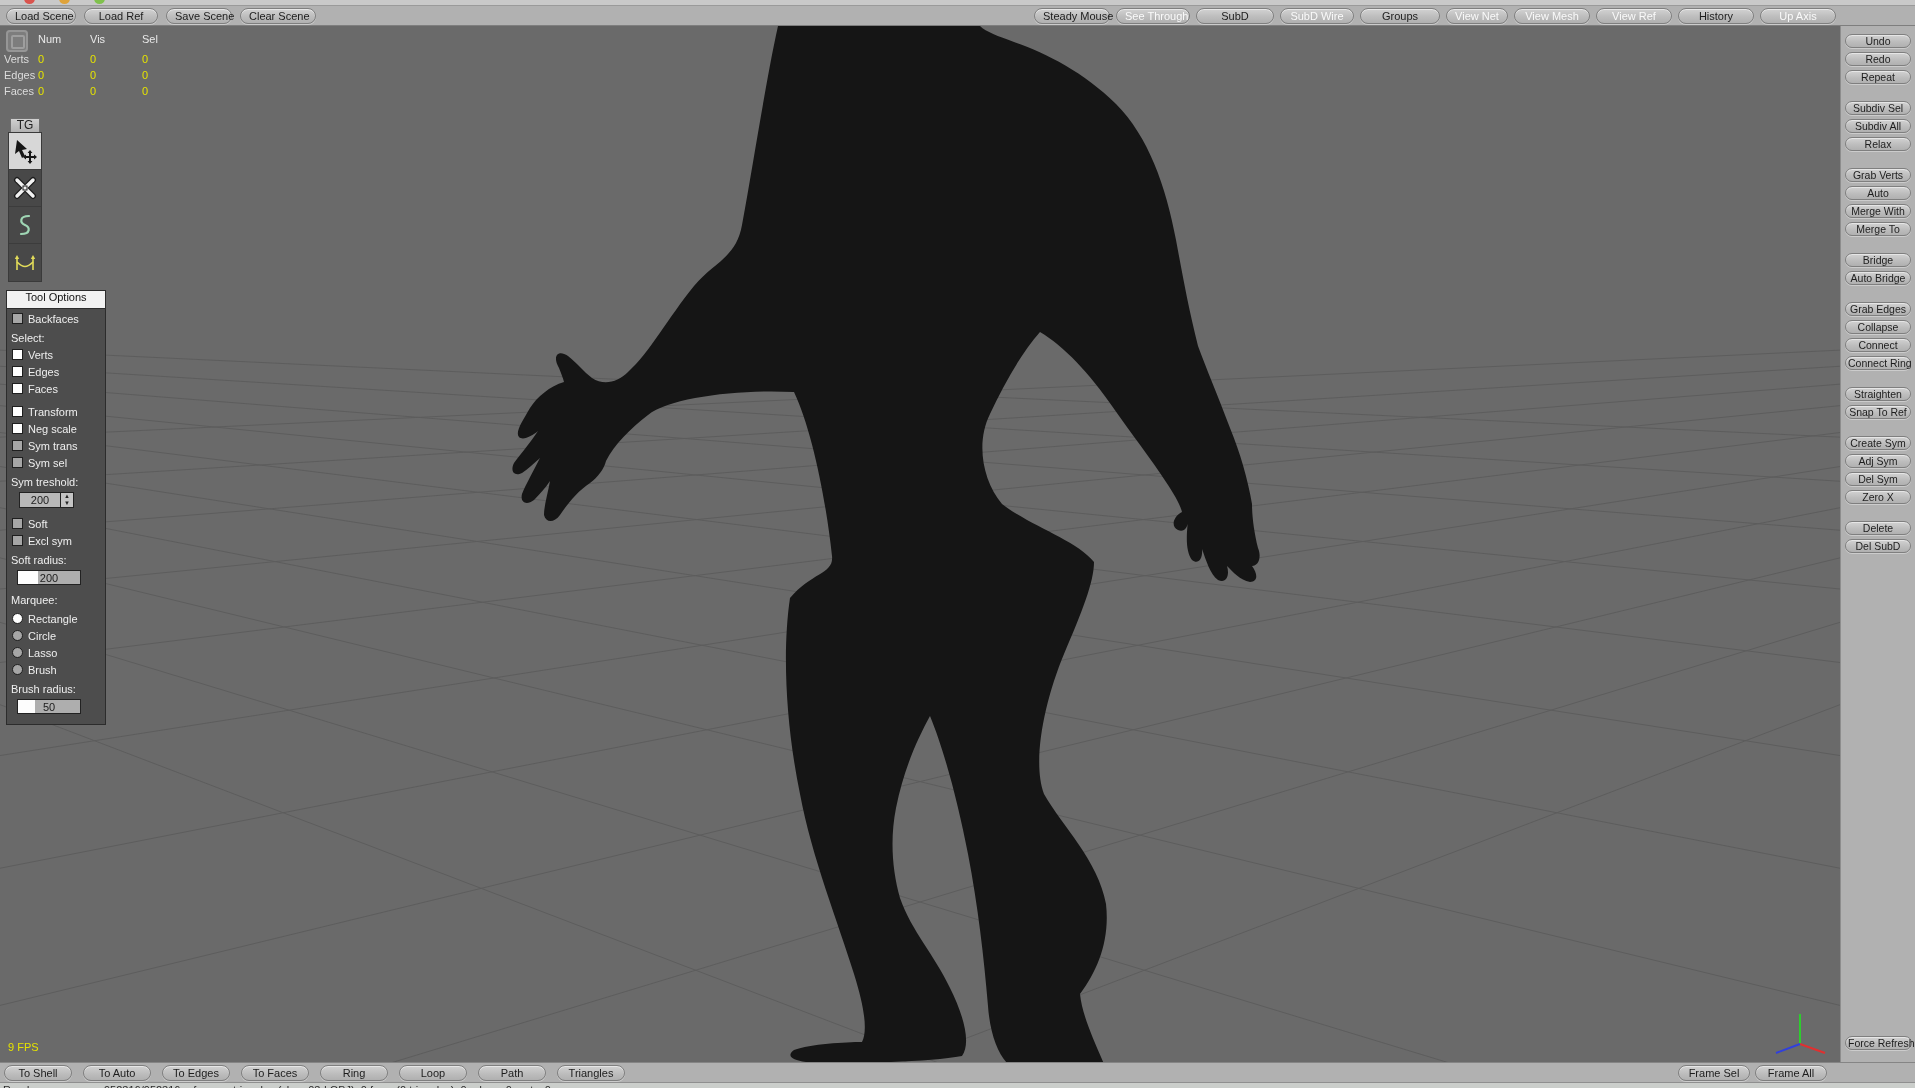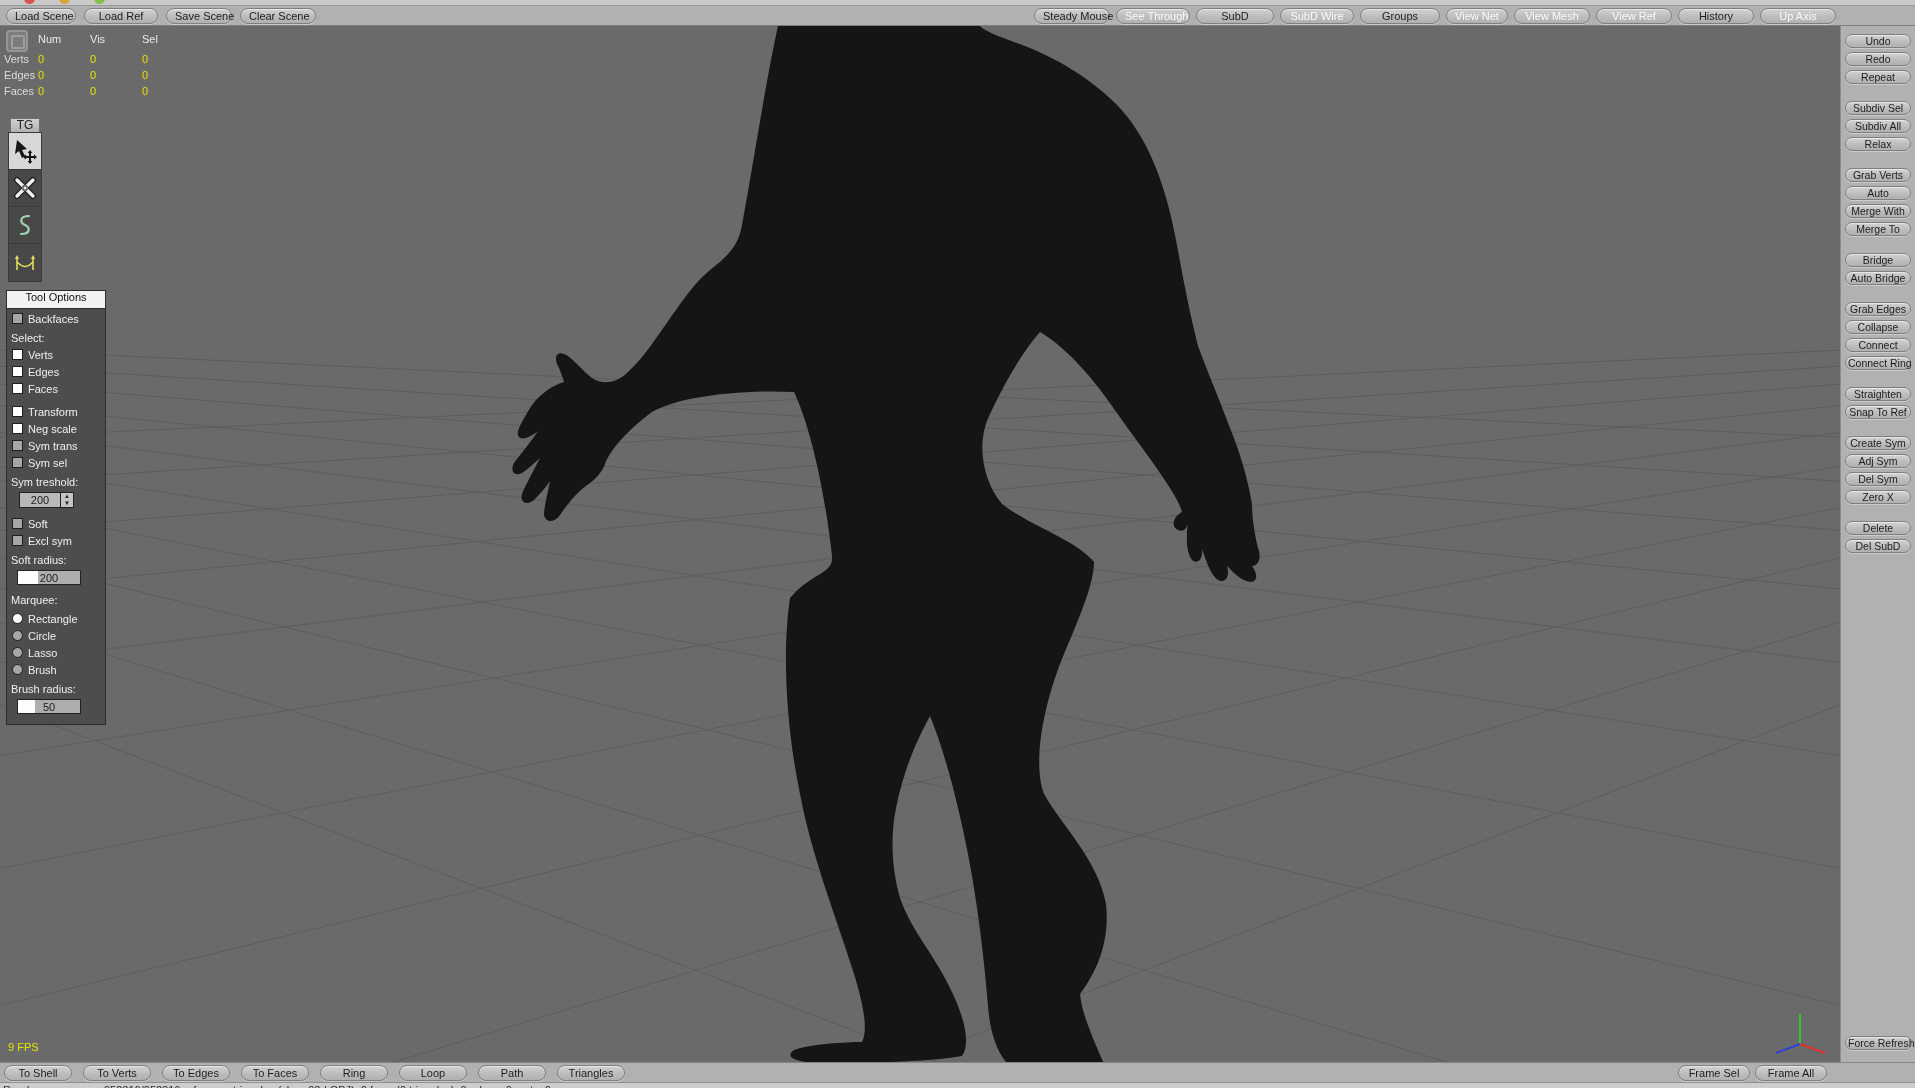"To Verts" div.btn { text: Verts -> Auto }
